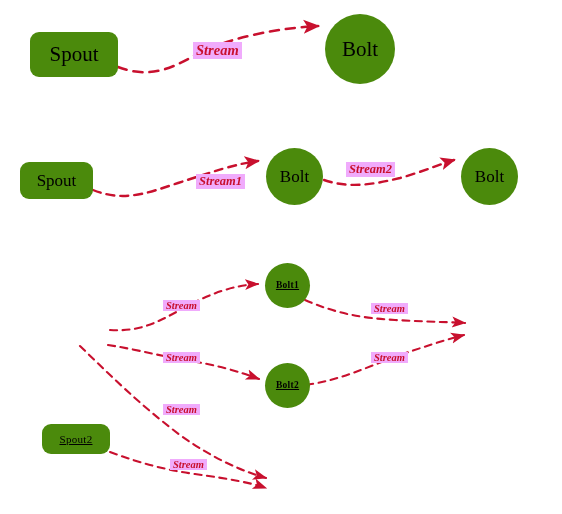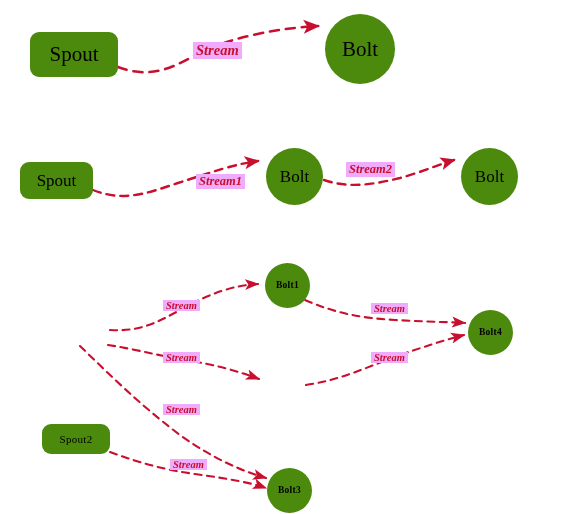"Bolt1" .node.small { text-decoration: none -> underline }
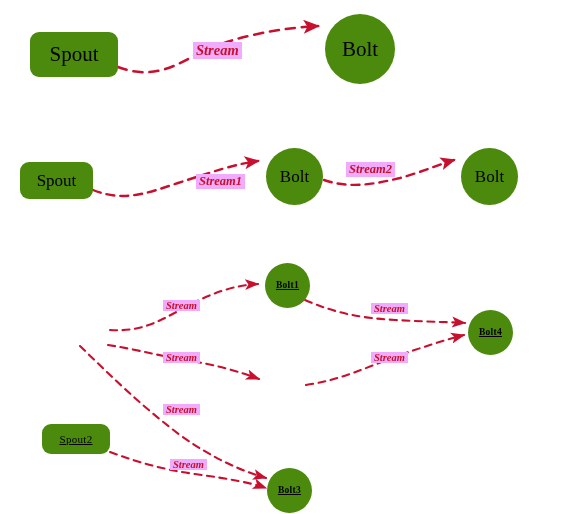"Bolt4" div.node { html: <div>Bolt4</div> -> none }
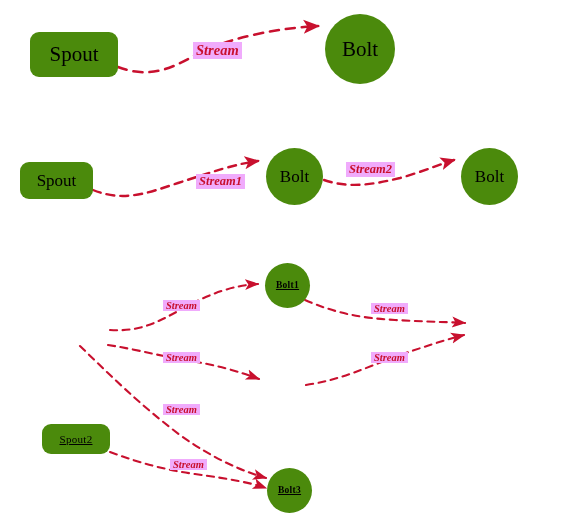"Bolt2" div.node { html: none -> <div>Bolt2</div> }
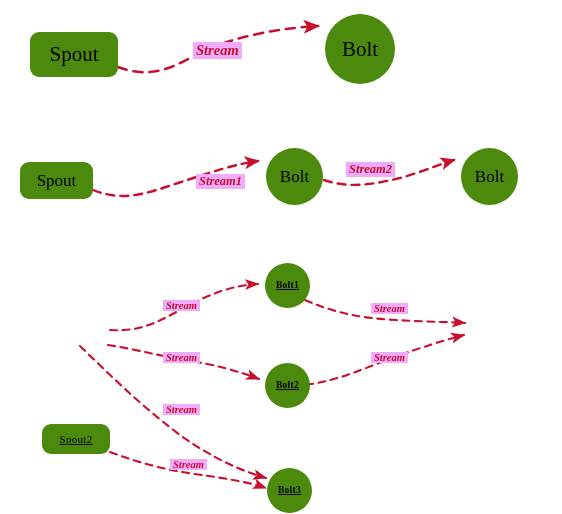"Bolt3" div.node { html: <div>Bolt3</div> -> none }
